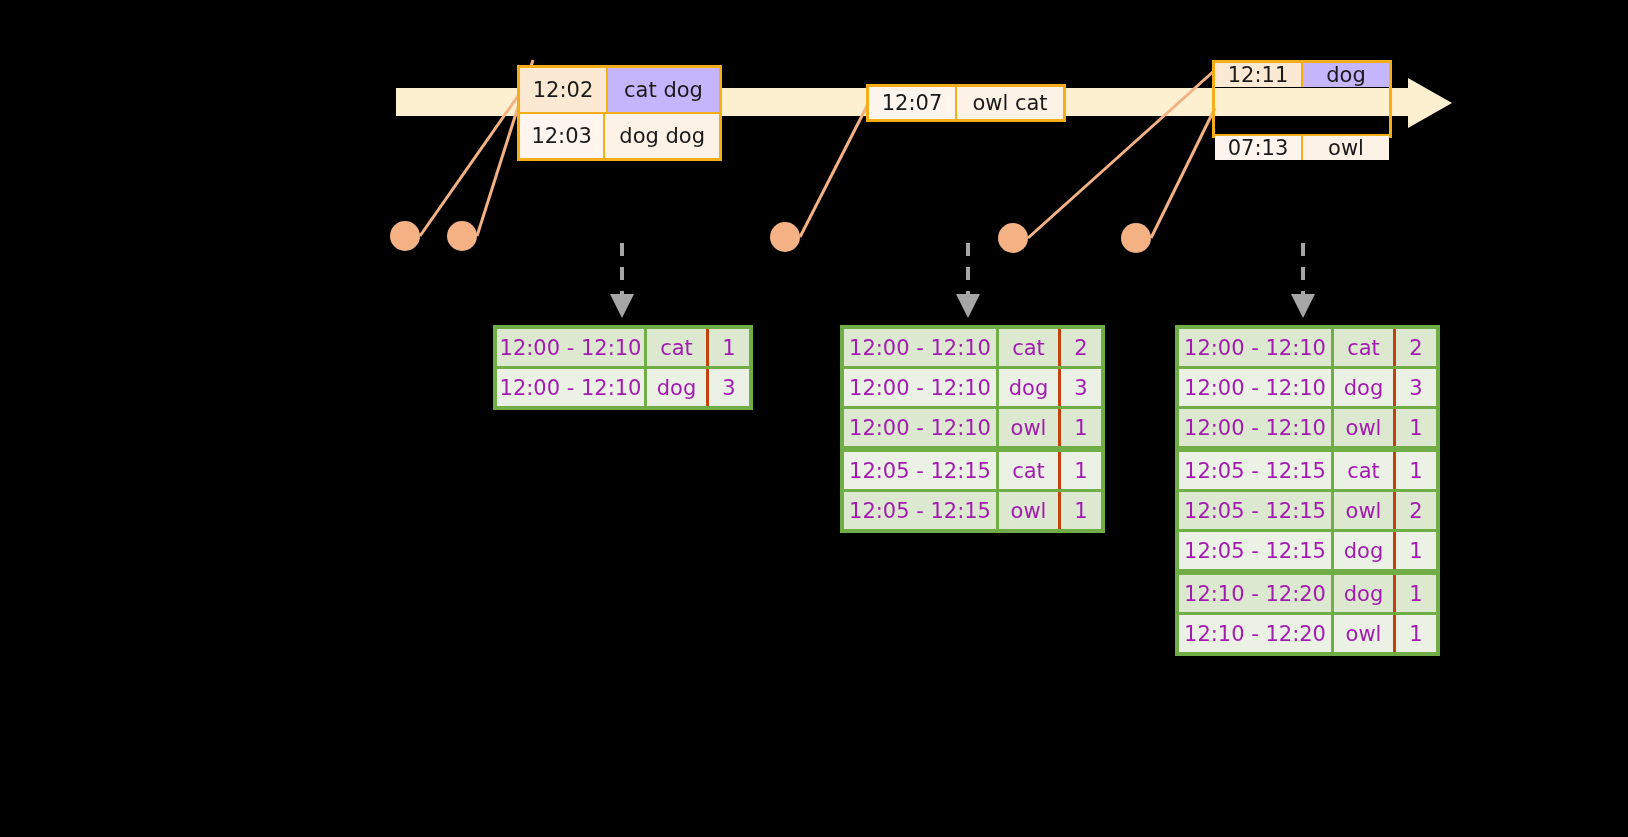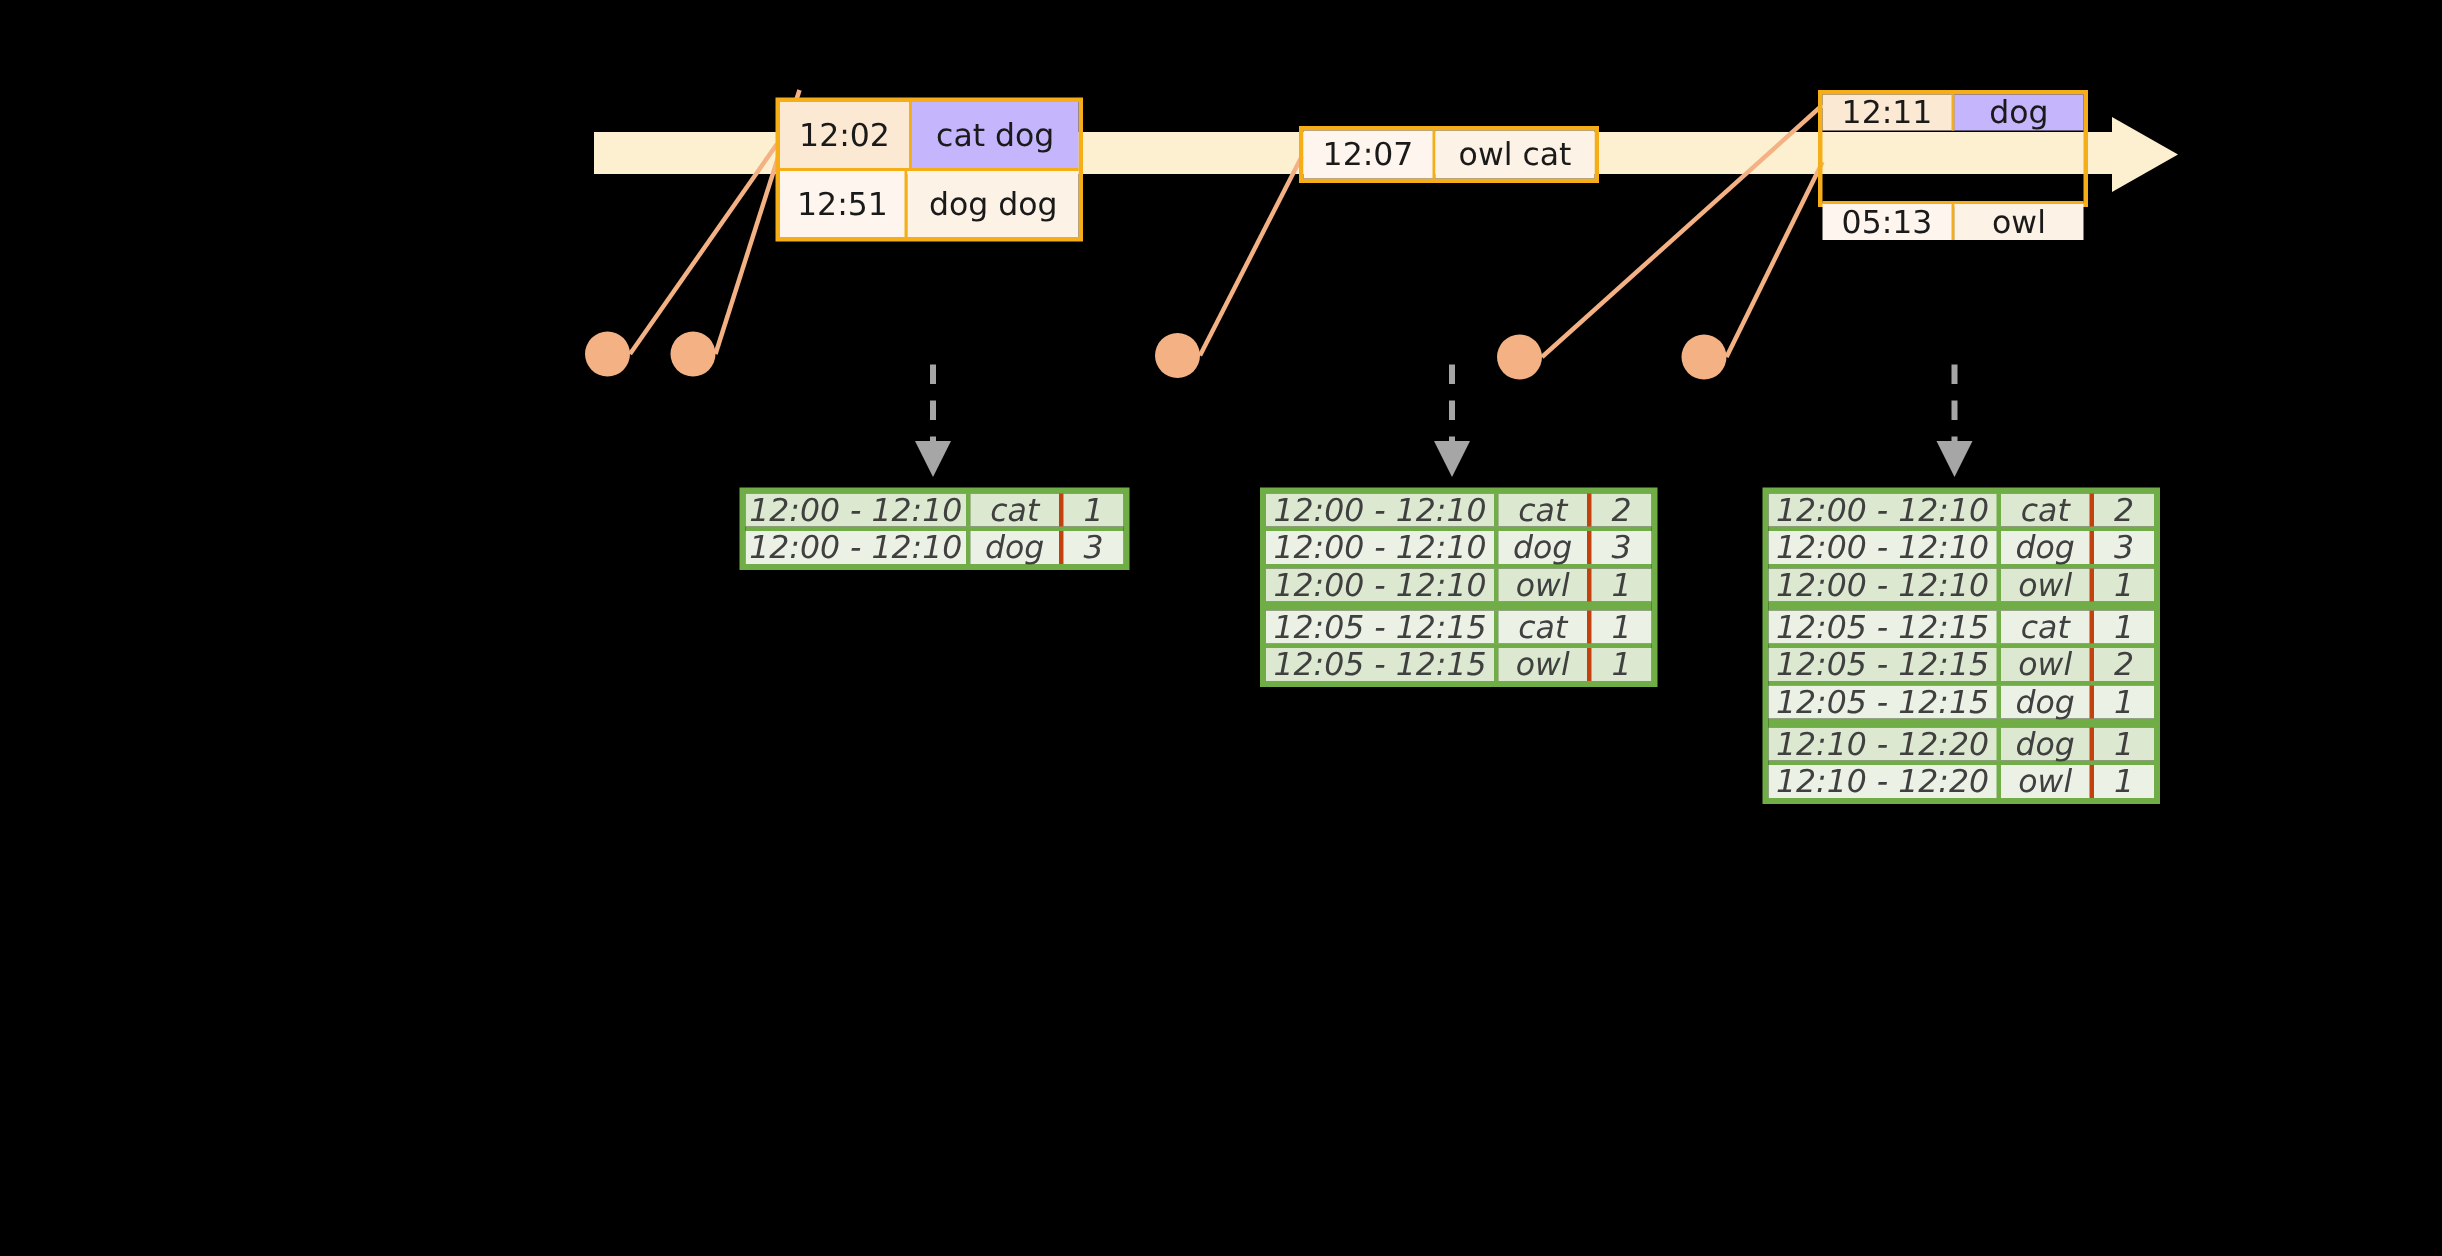"12:51" div.evt-time { text: 12:51 -> 12:03 }
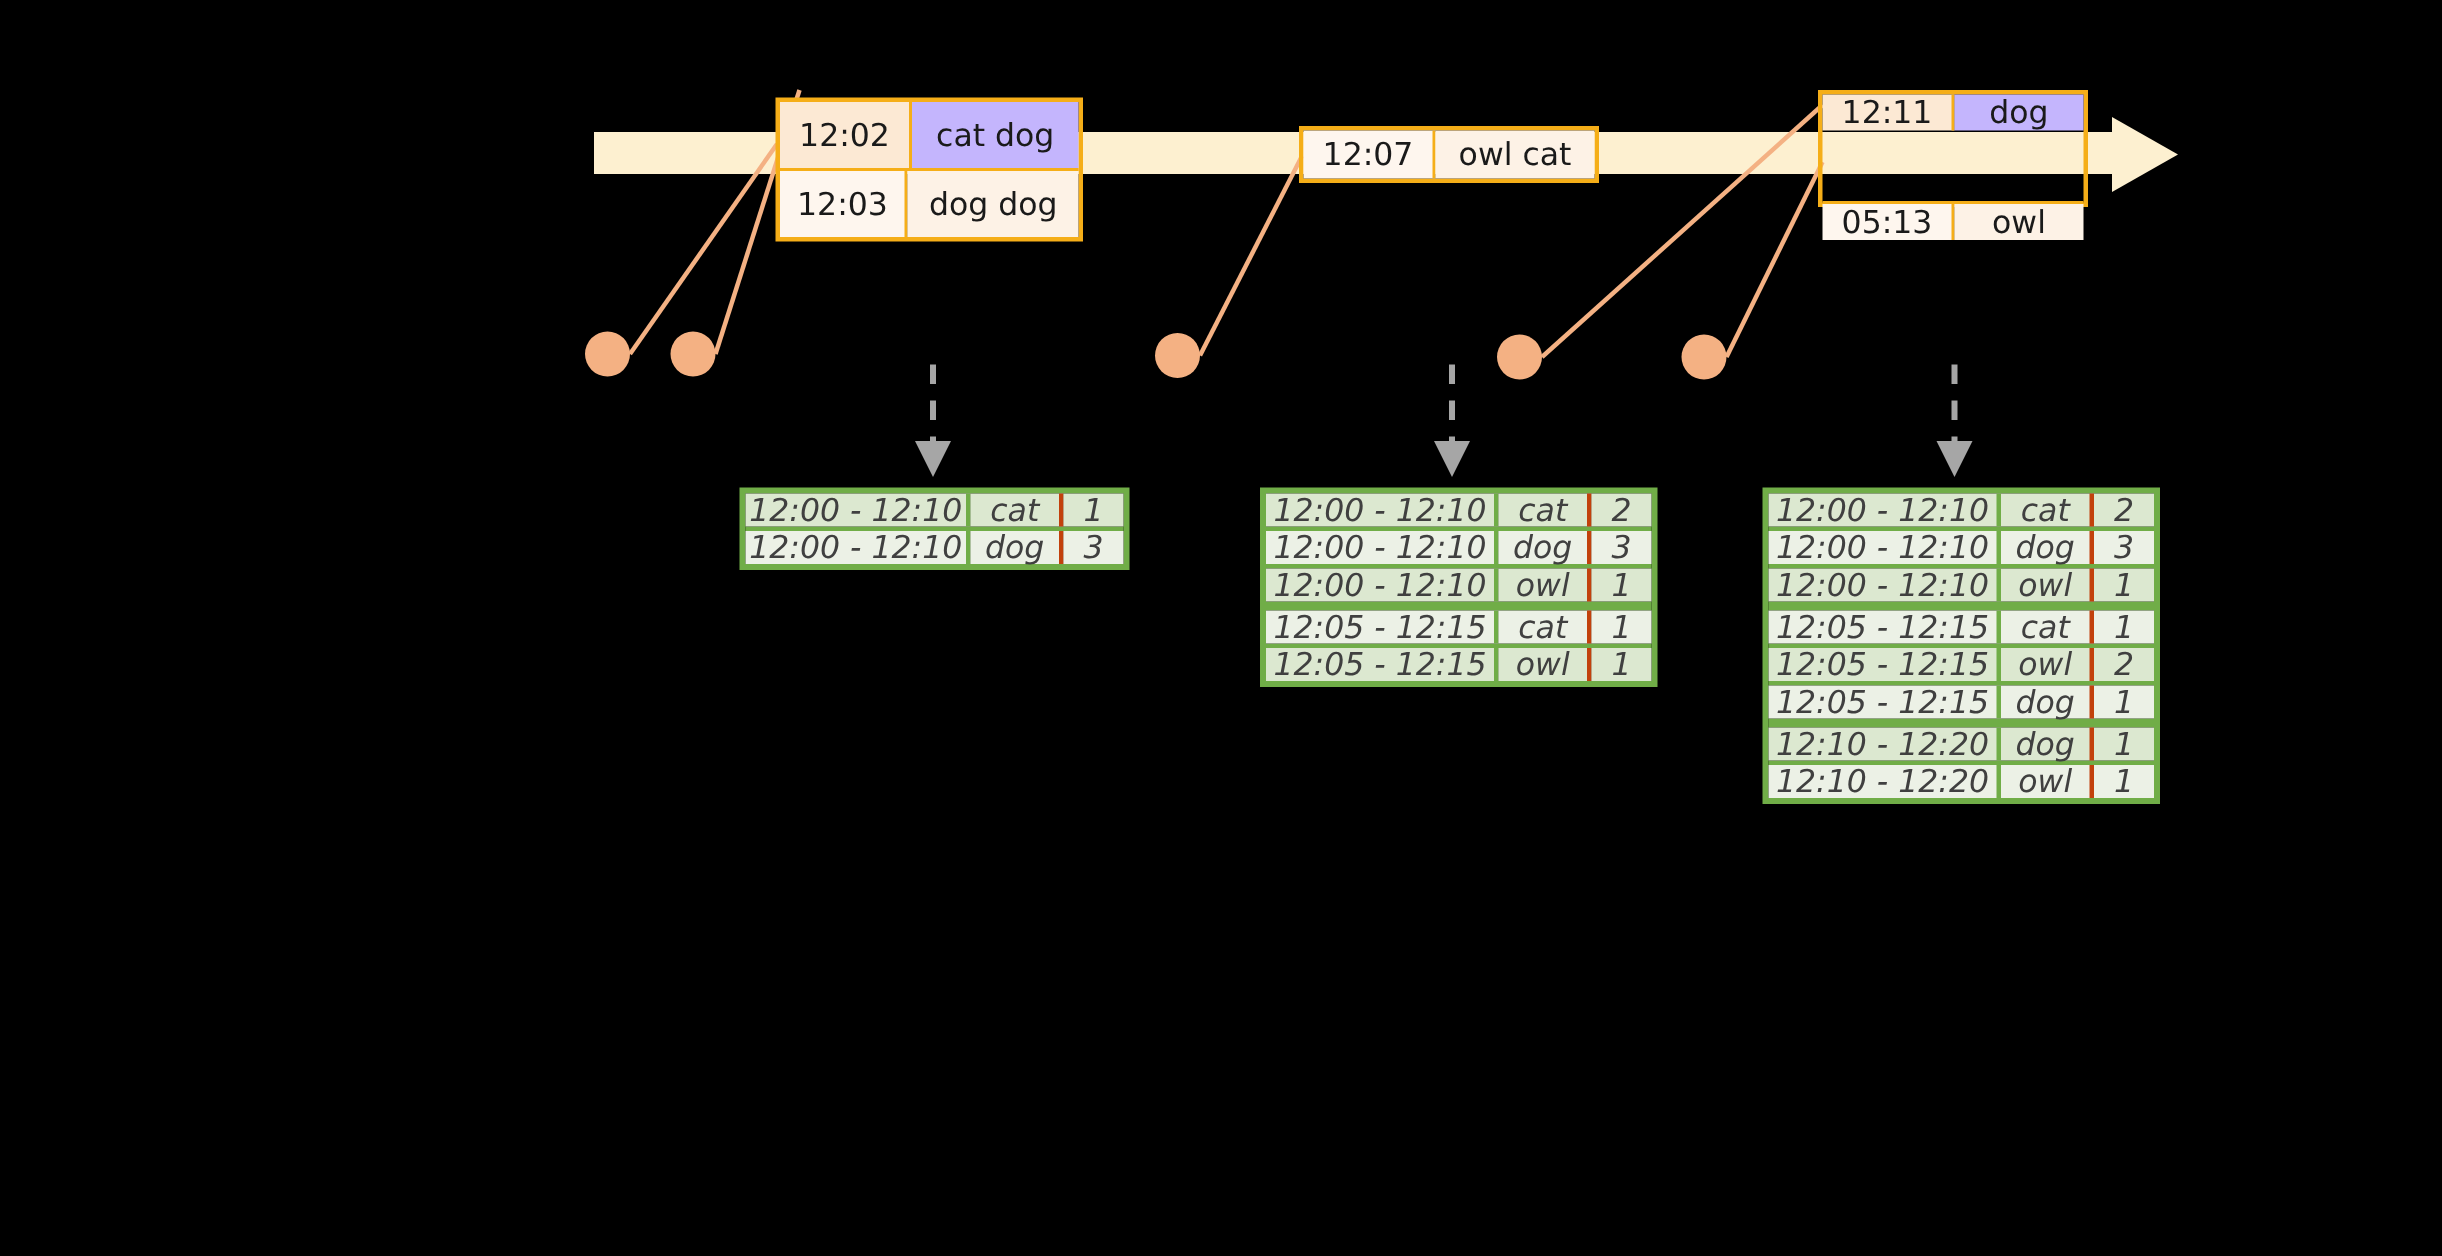"05:13" div.evt-time { text: 05:13 -> 07:13 }
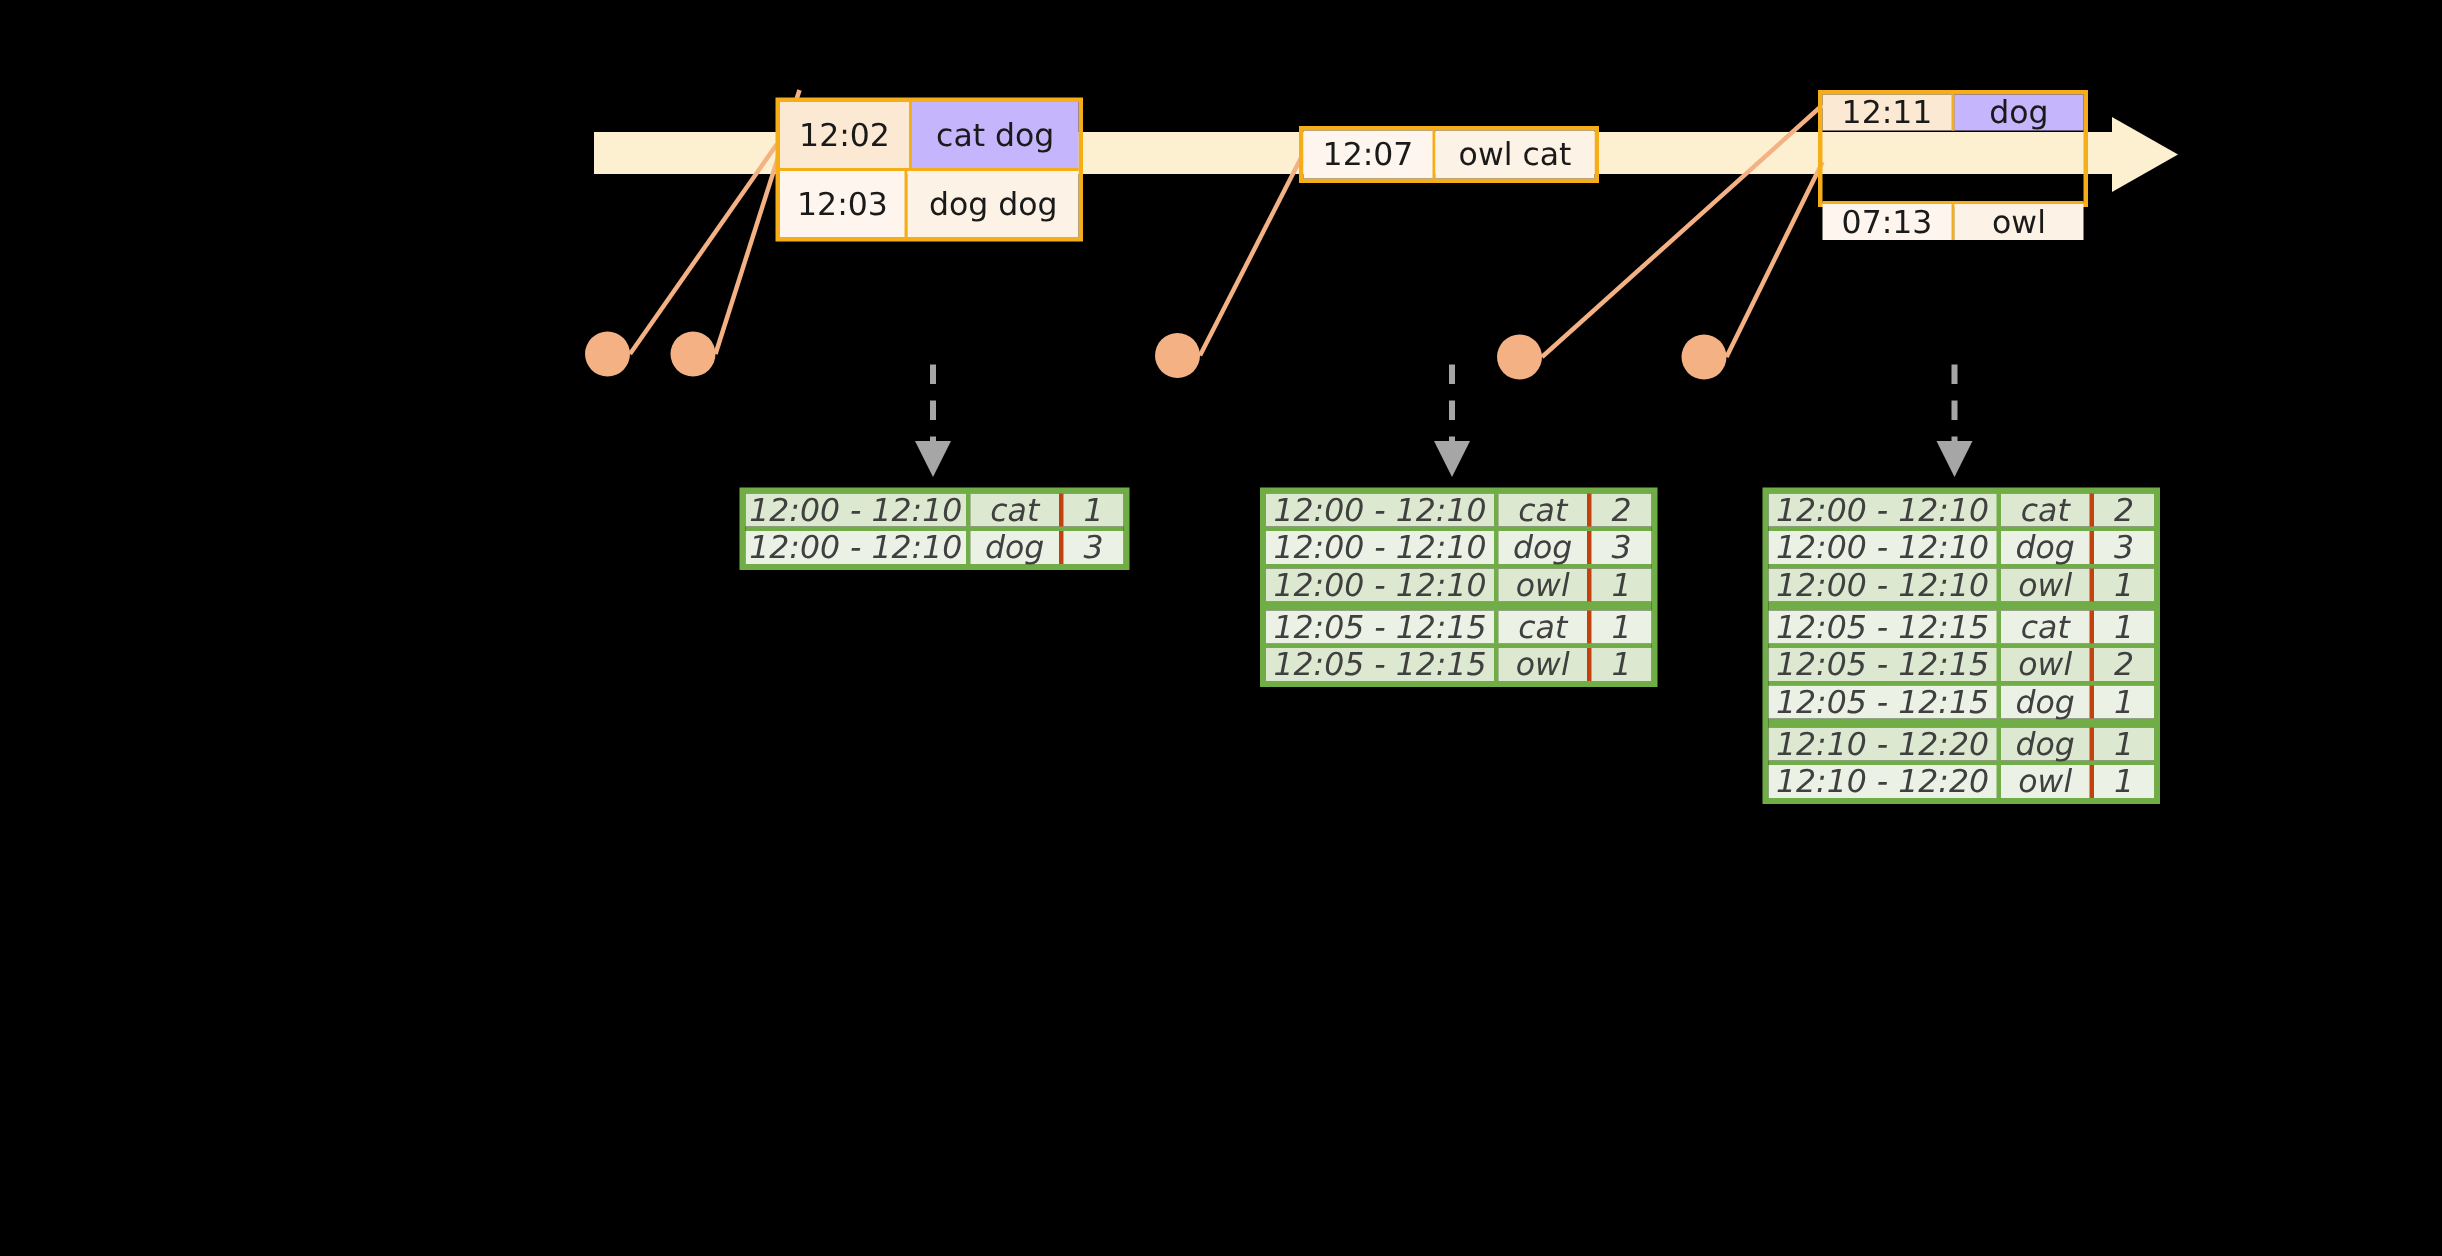"12:00 - 12:10" .gcell { color: #404040 -> #a21caf; font-style: italic -> none; height: 22px -> 37px }
